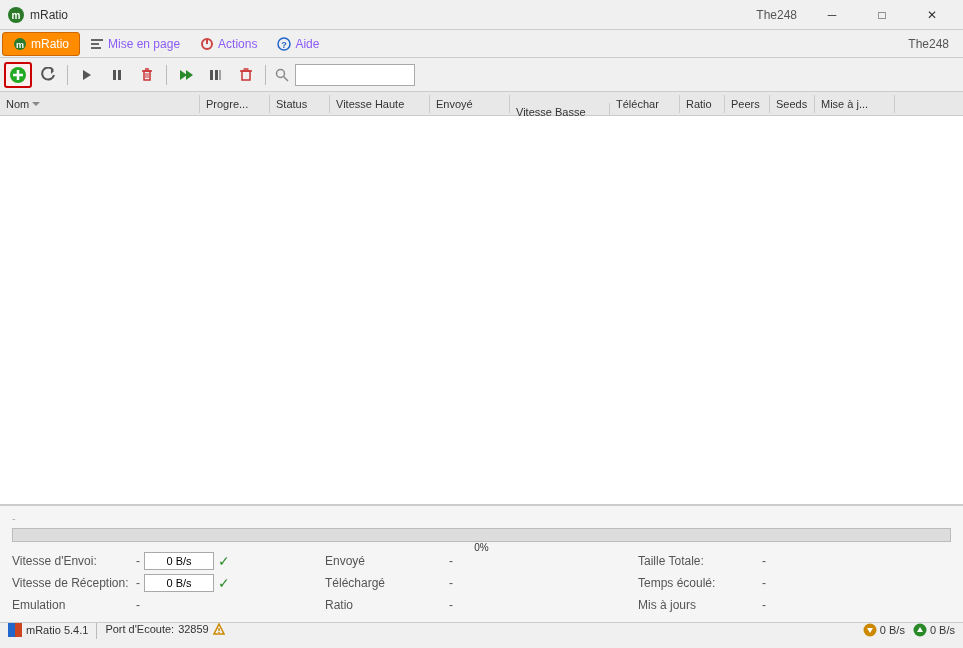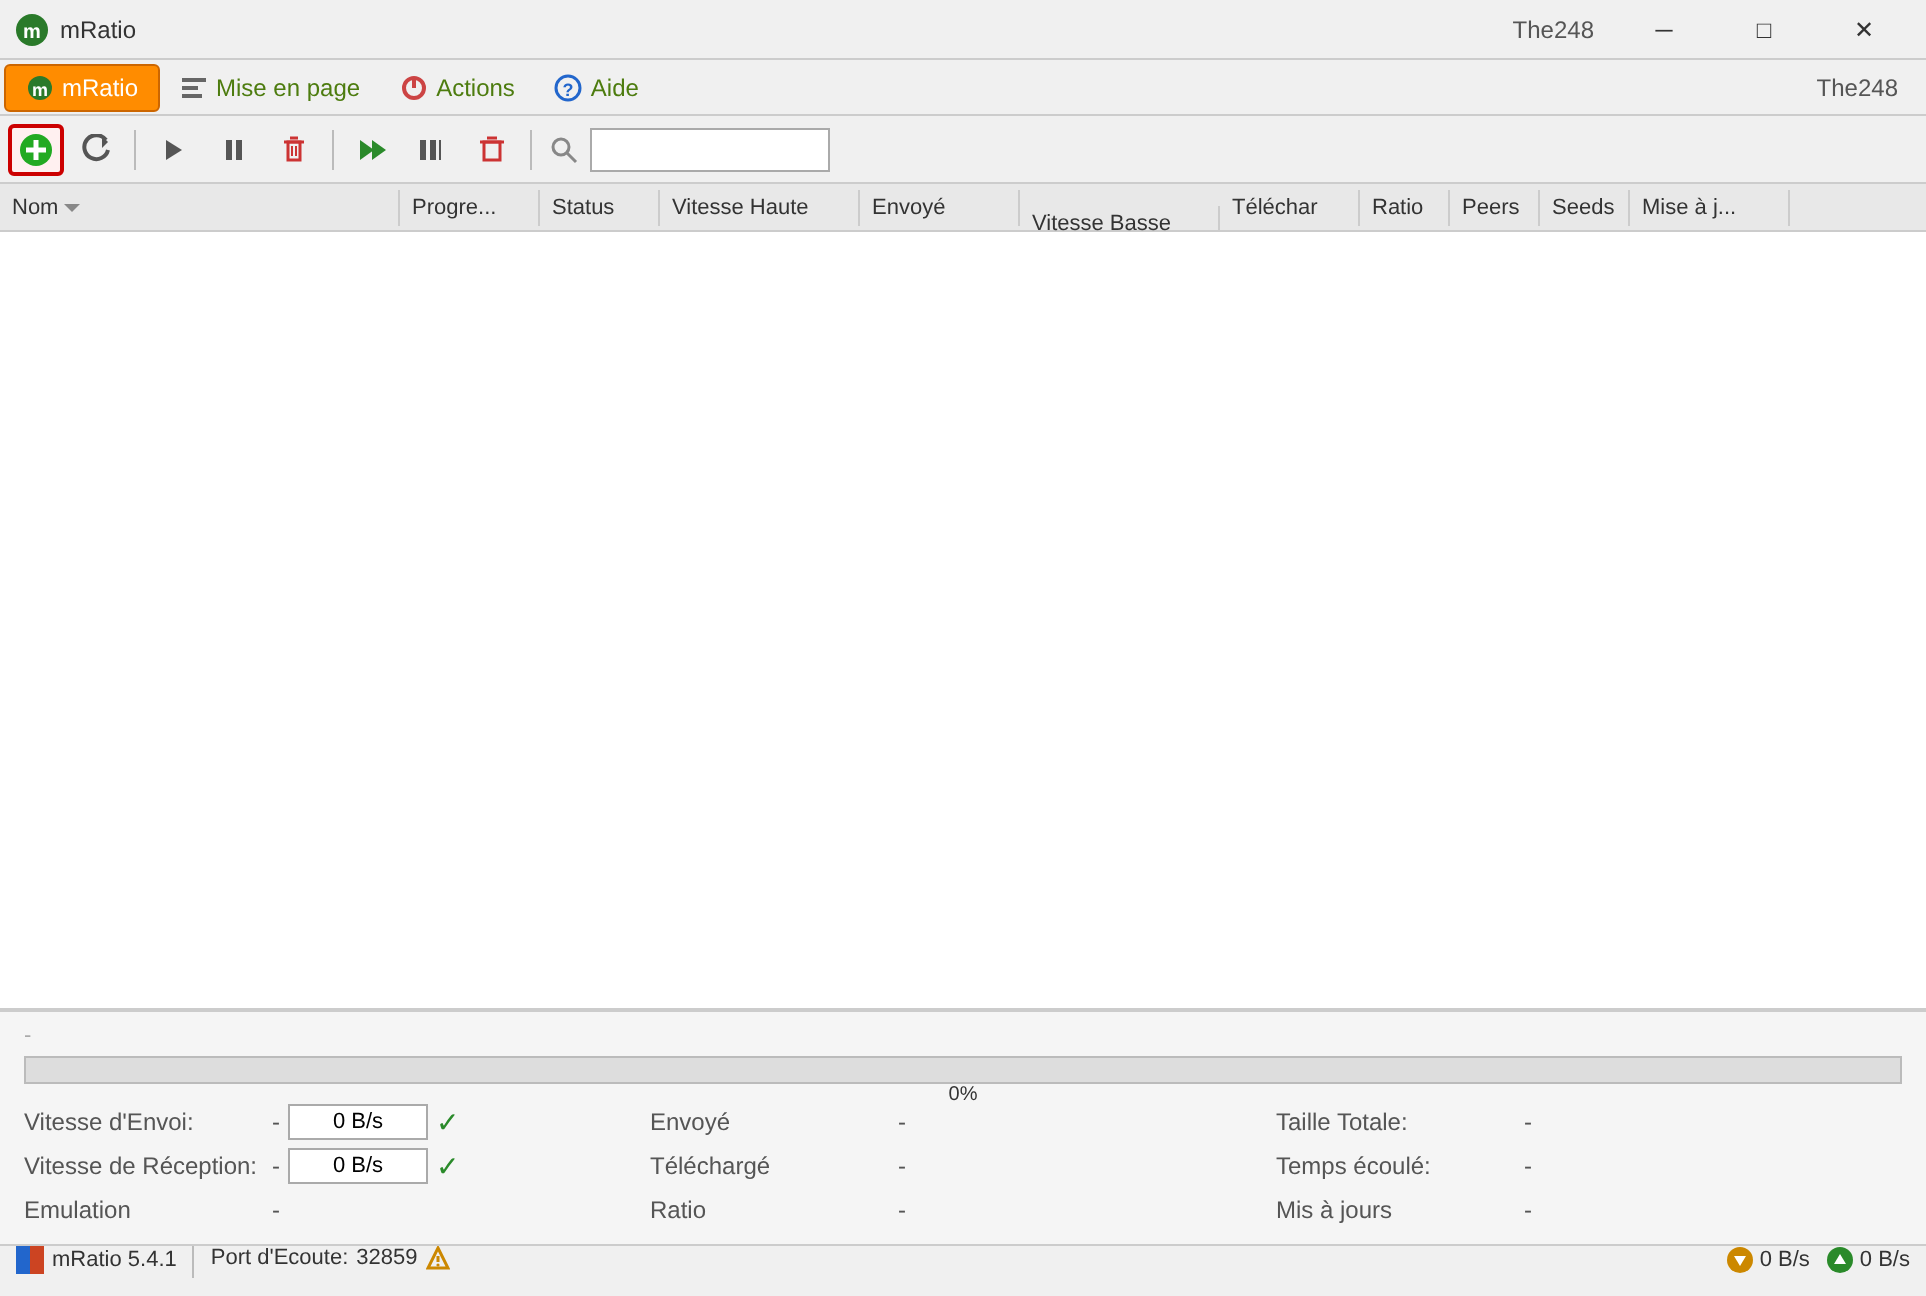"Mise en page" .menu-item { color: #4d7c0f -> #8b5cf6 }
